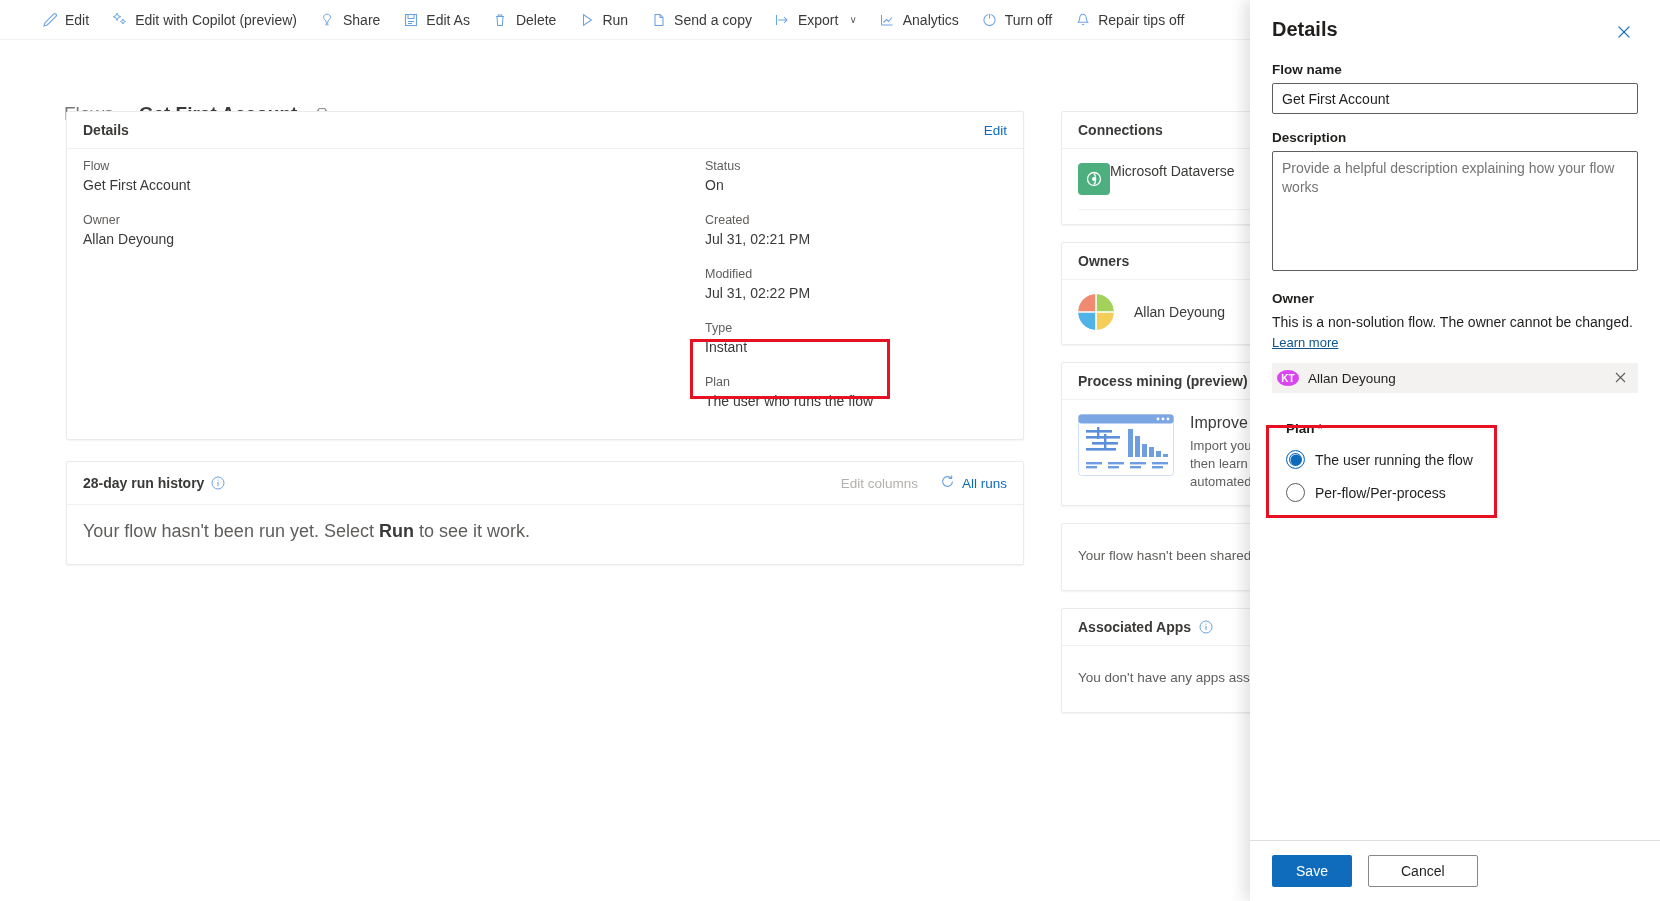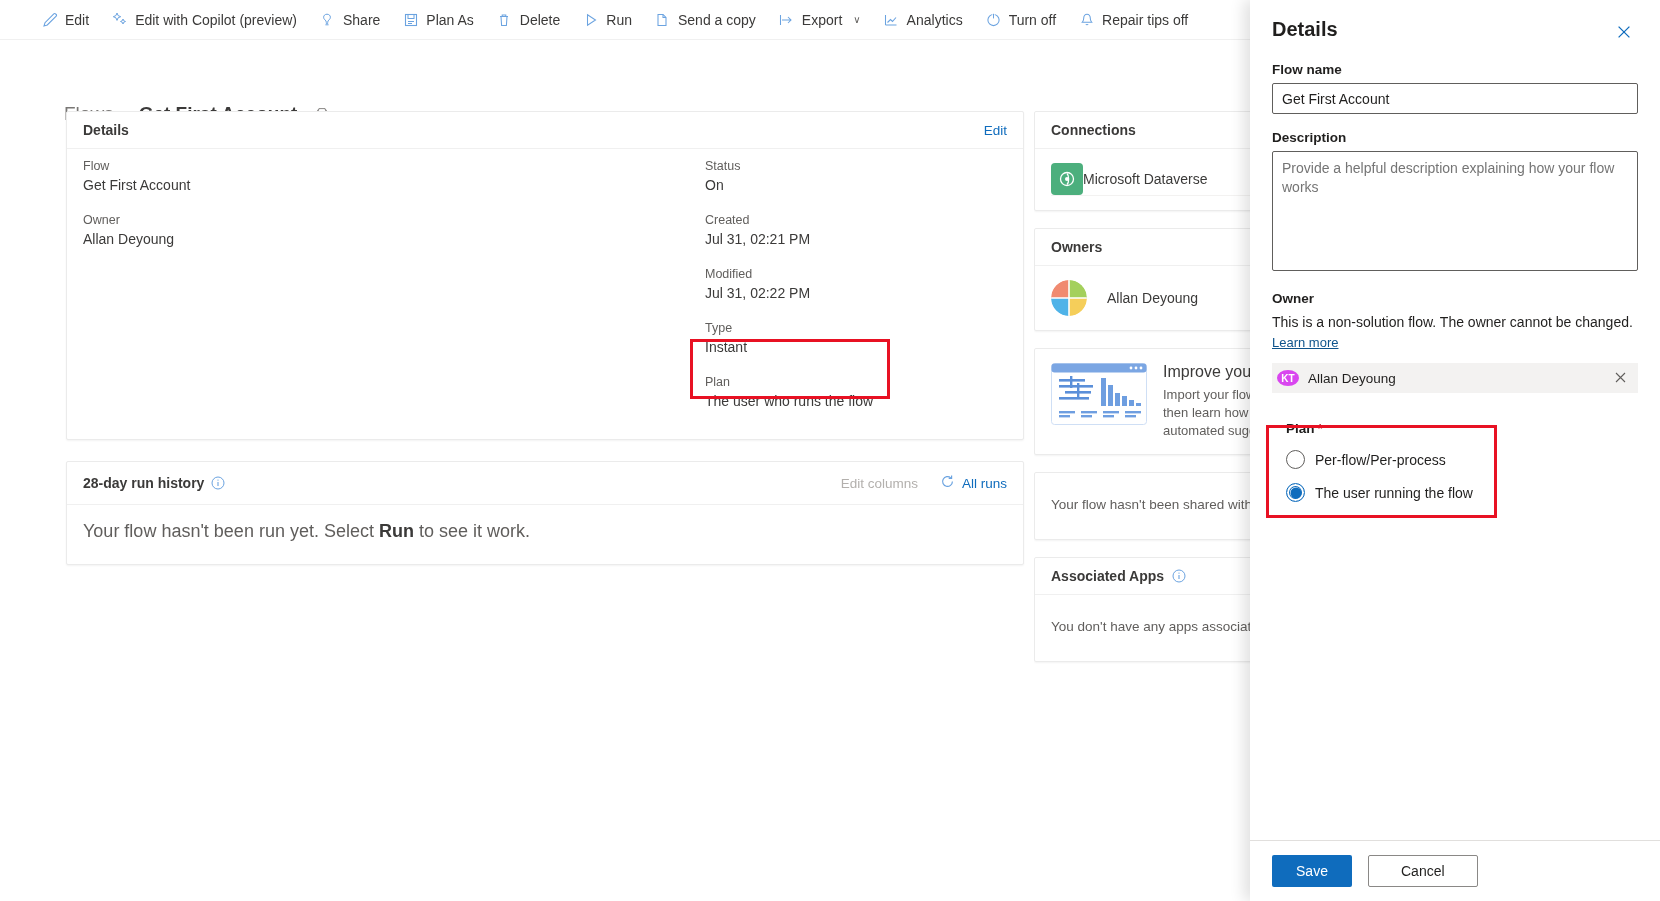"Plan As" span { text: Plan -> Edit }
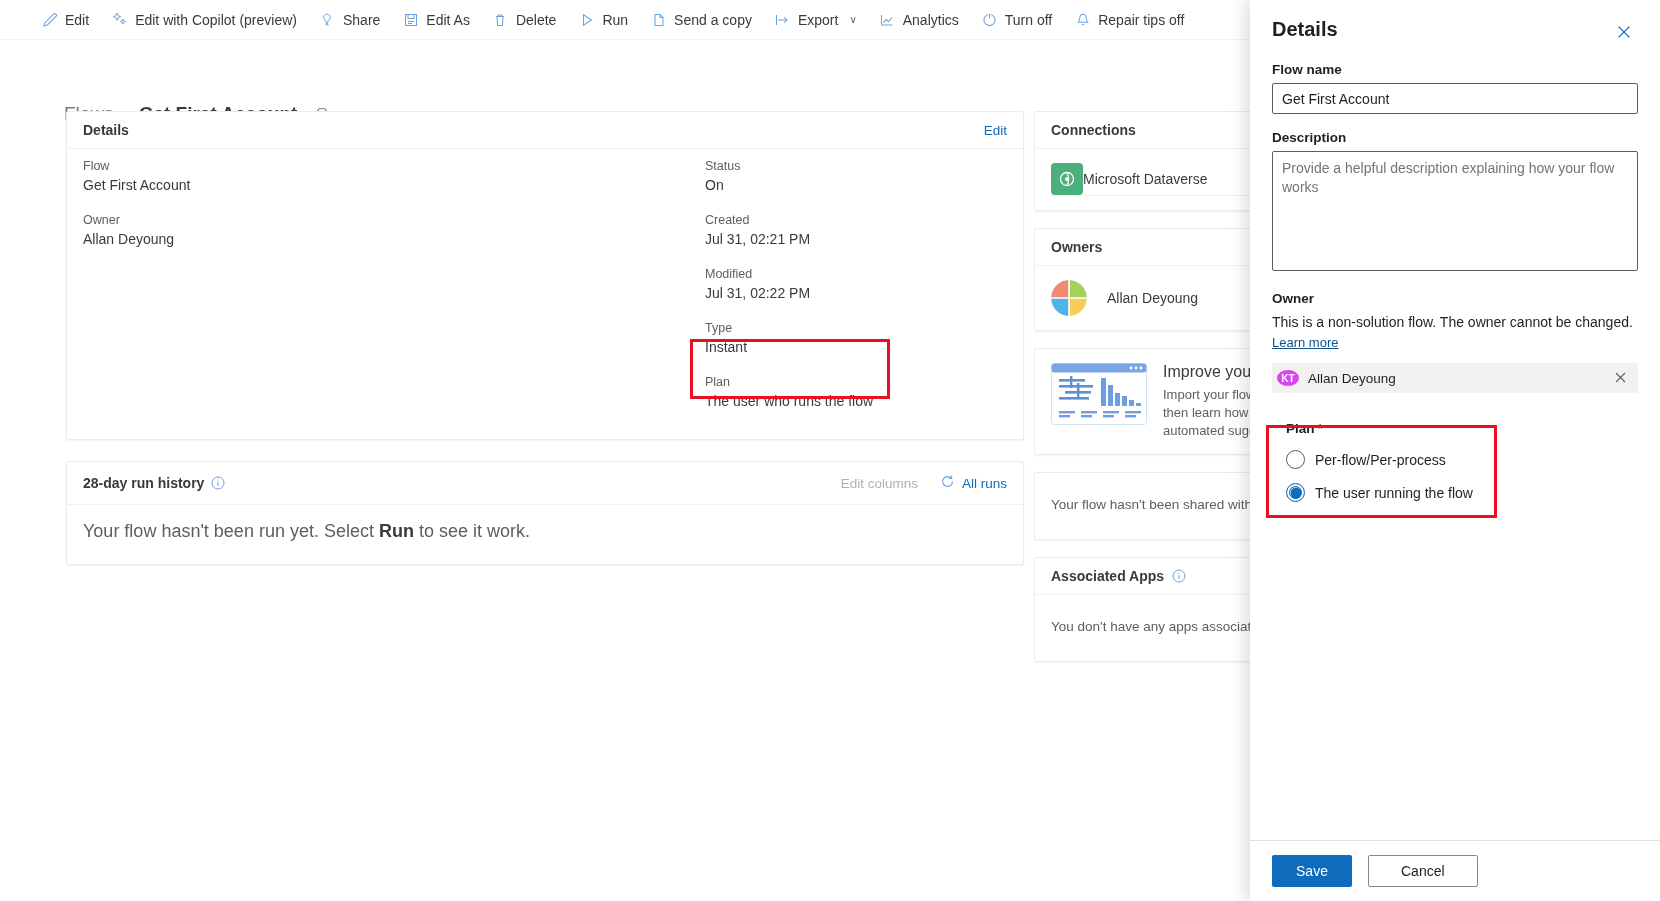"Connections" div { margin-left: none -> 27px }
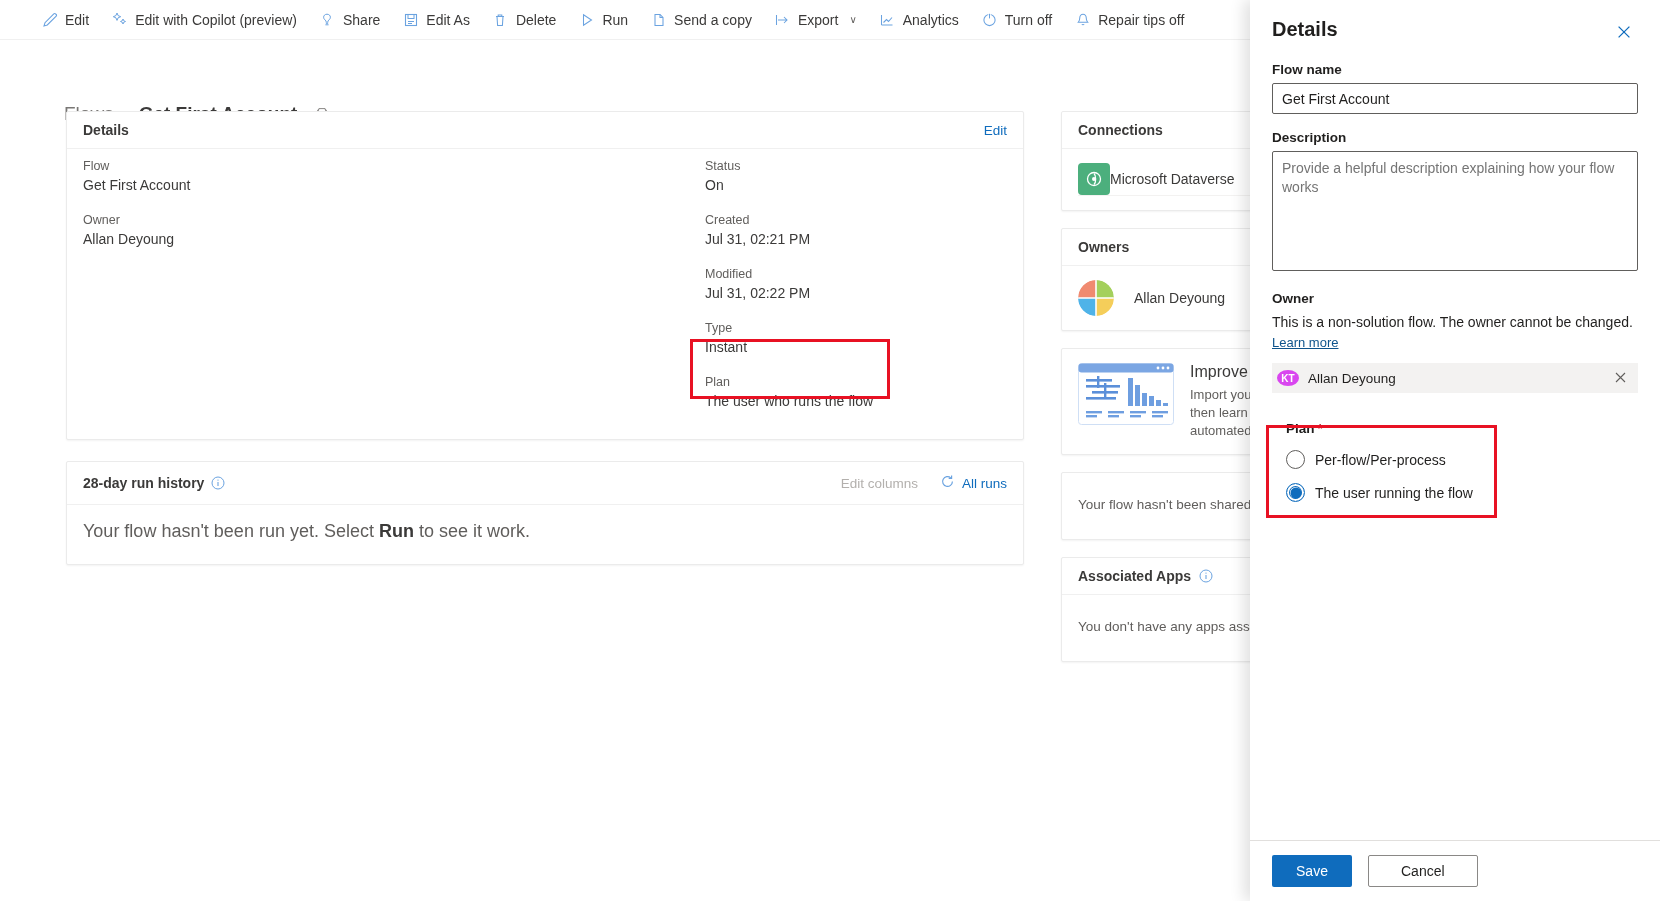"Microsoft Dataverse" .conn-row { align-items: center -> none; padding-bottom: none -> 14px }
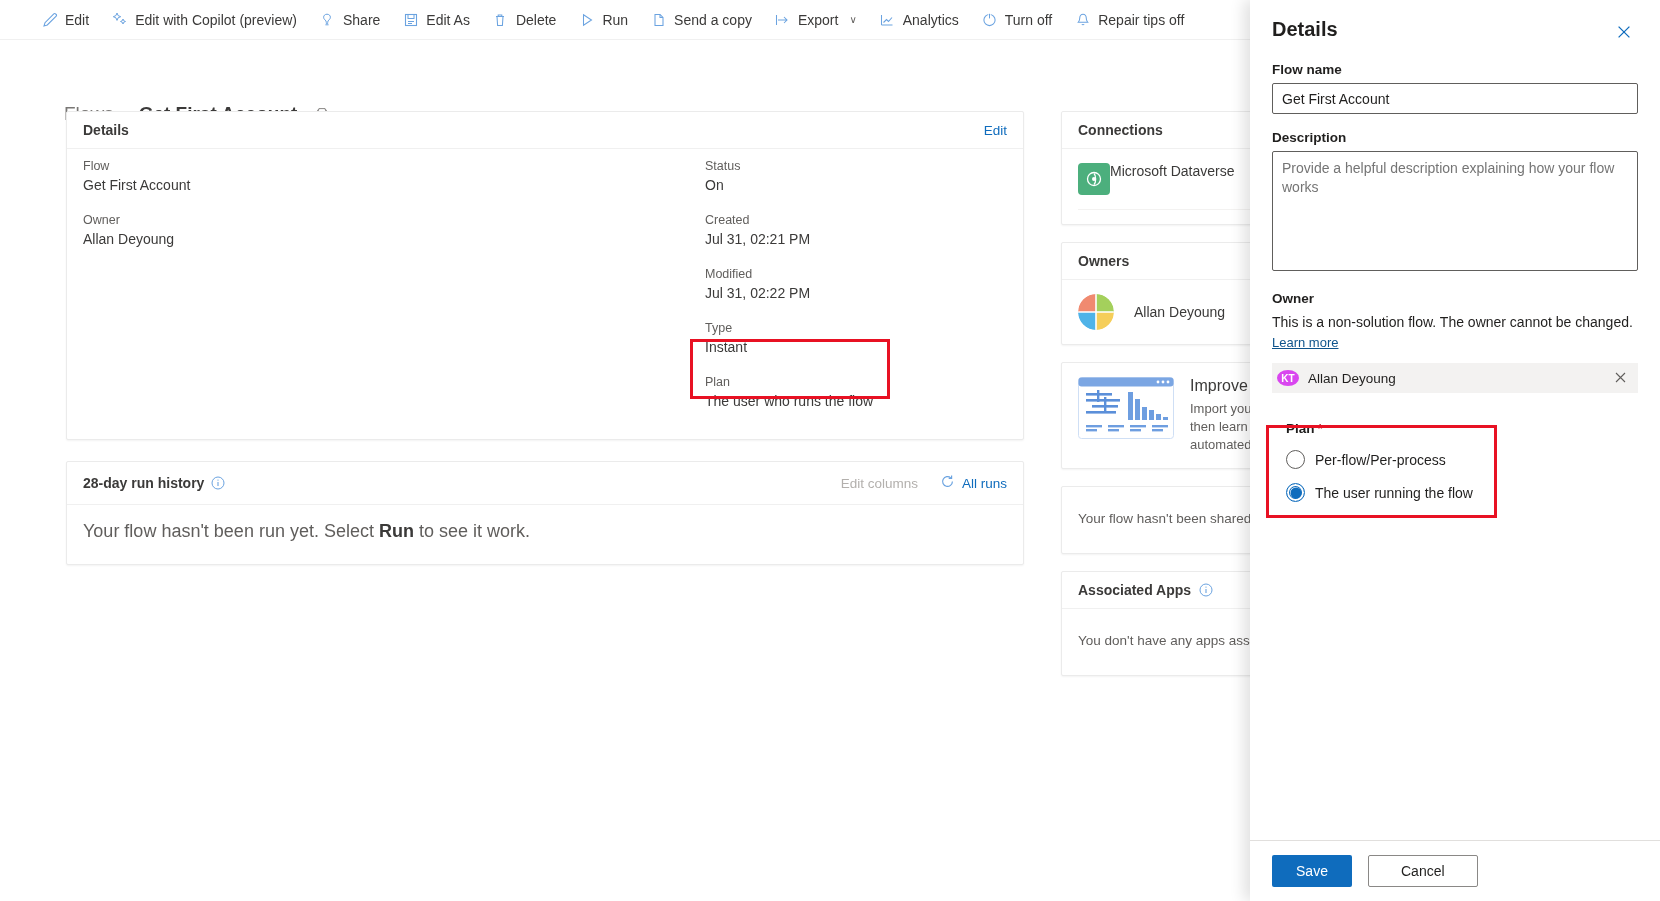"Process mining (preview)" div.side-head { html: none -> <div> <span>Process mining (preview)</span> <span> <svg> <circle></circle> <path></path> <circle></circle> </svg> </span> </div> }
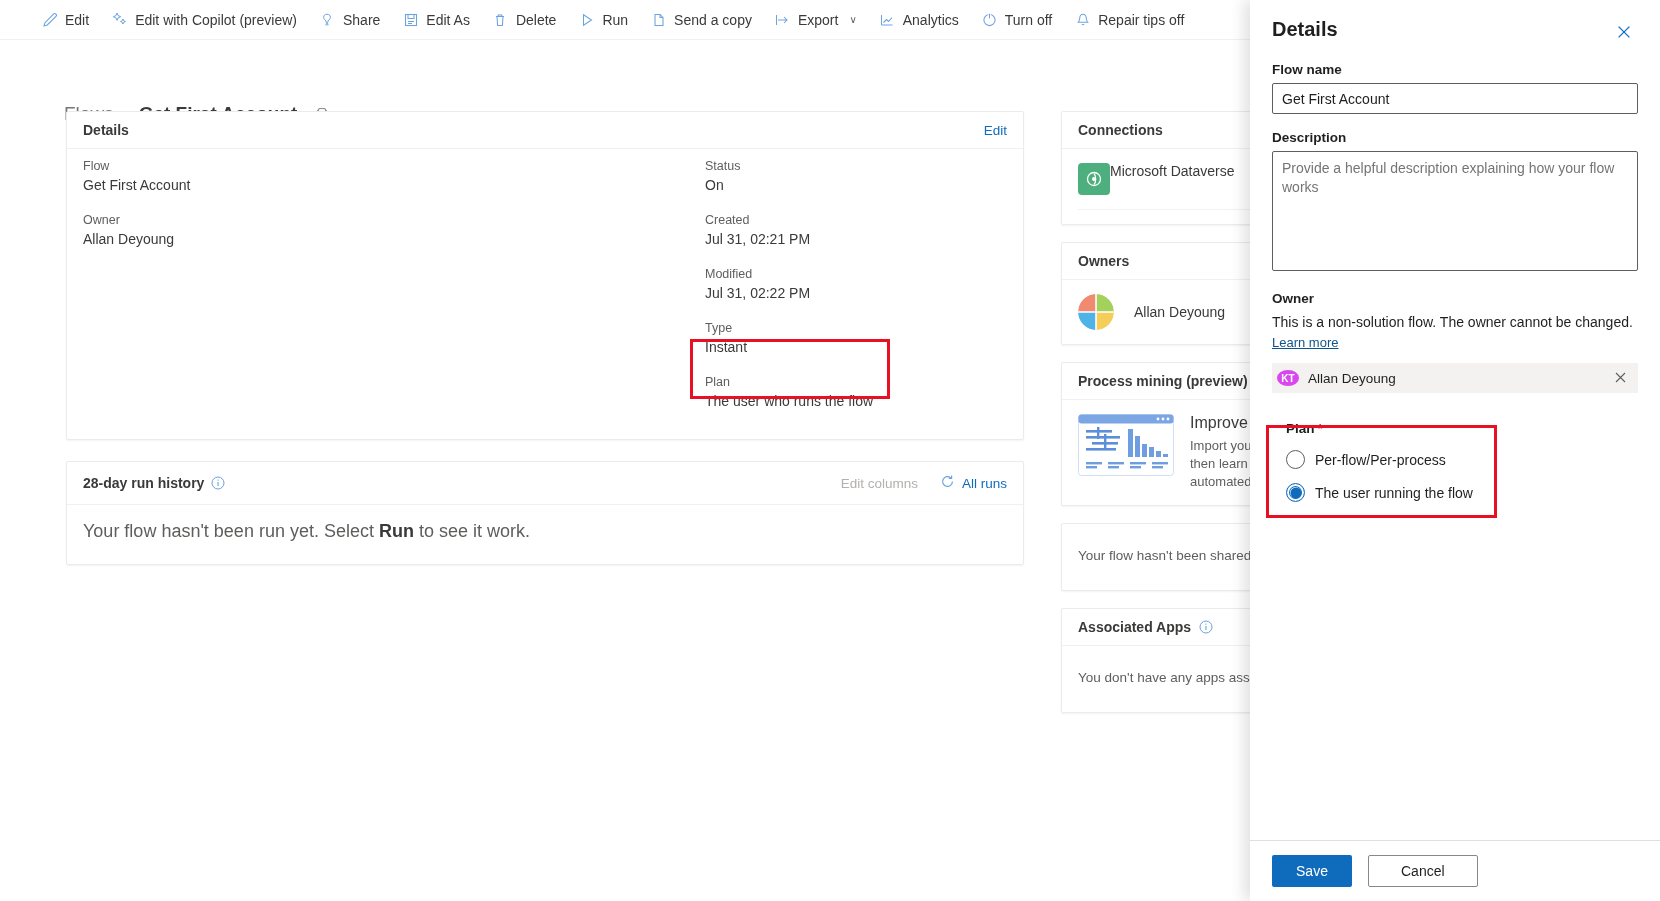"Per-flow/Per-process" div.radio-row { order: before "The user running the flow" -> after "The user running the flow" }
